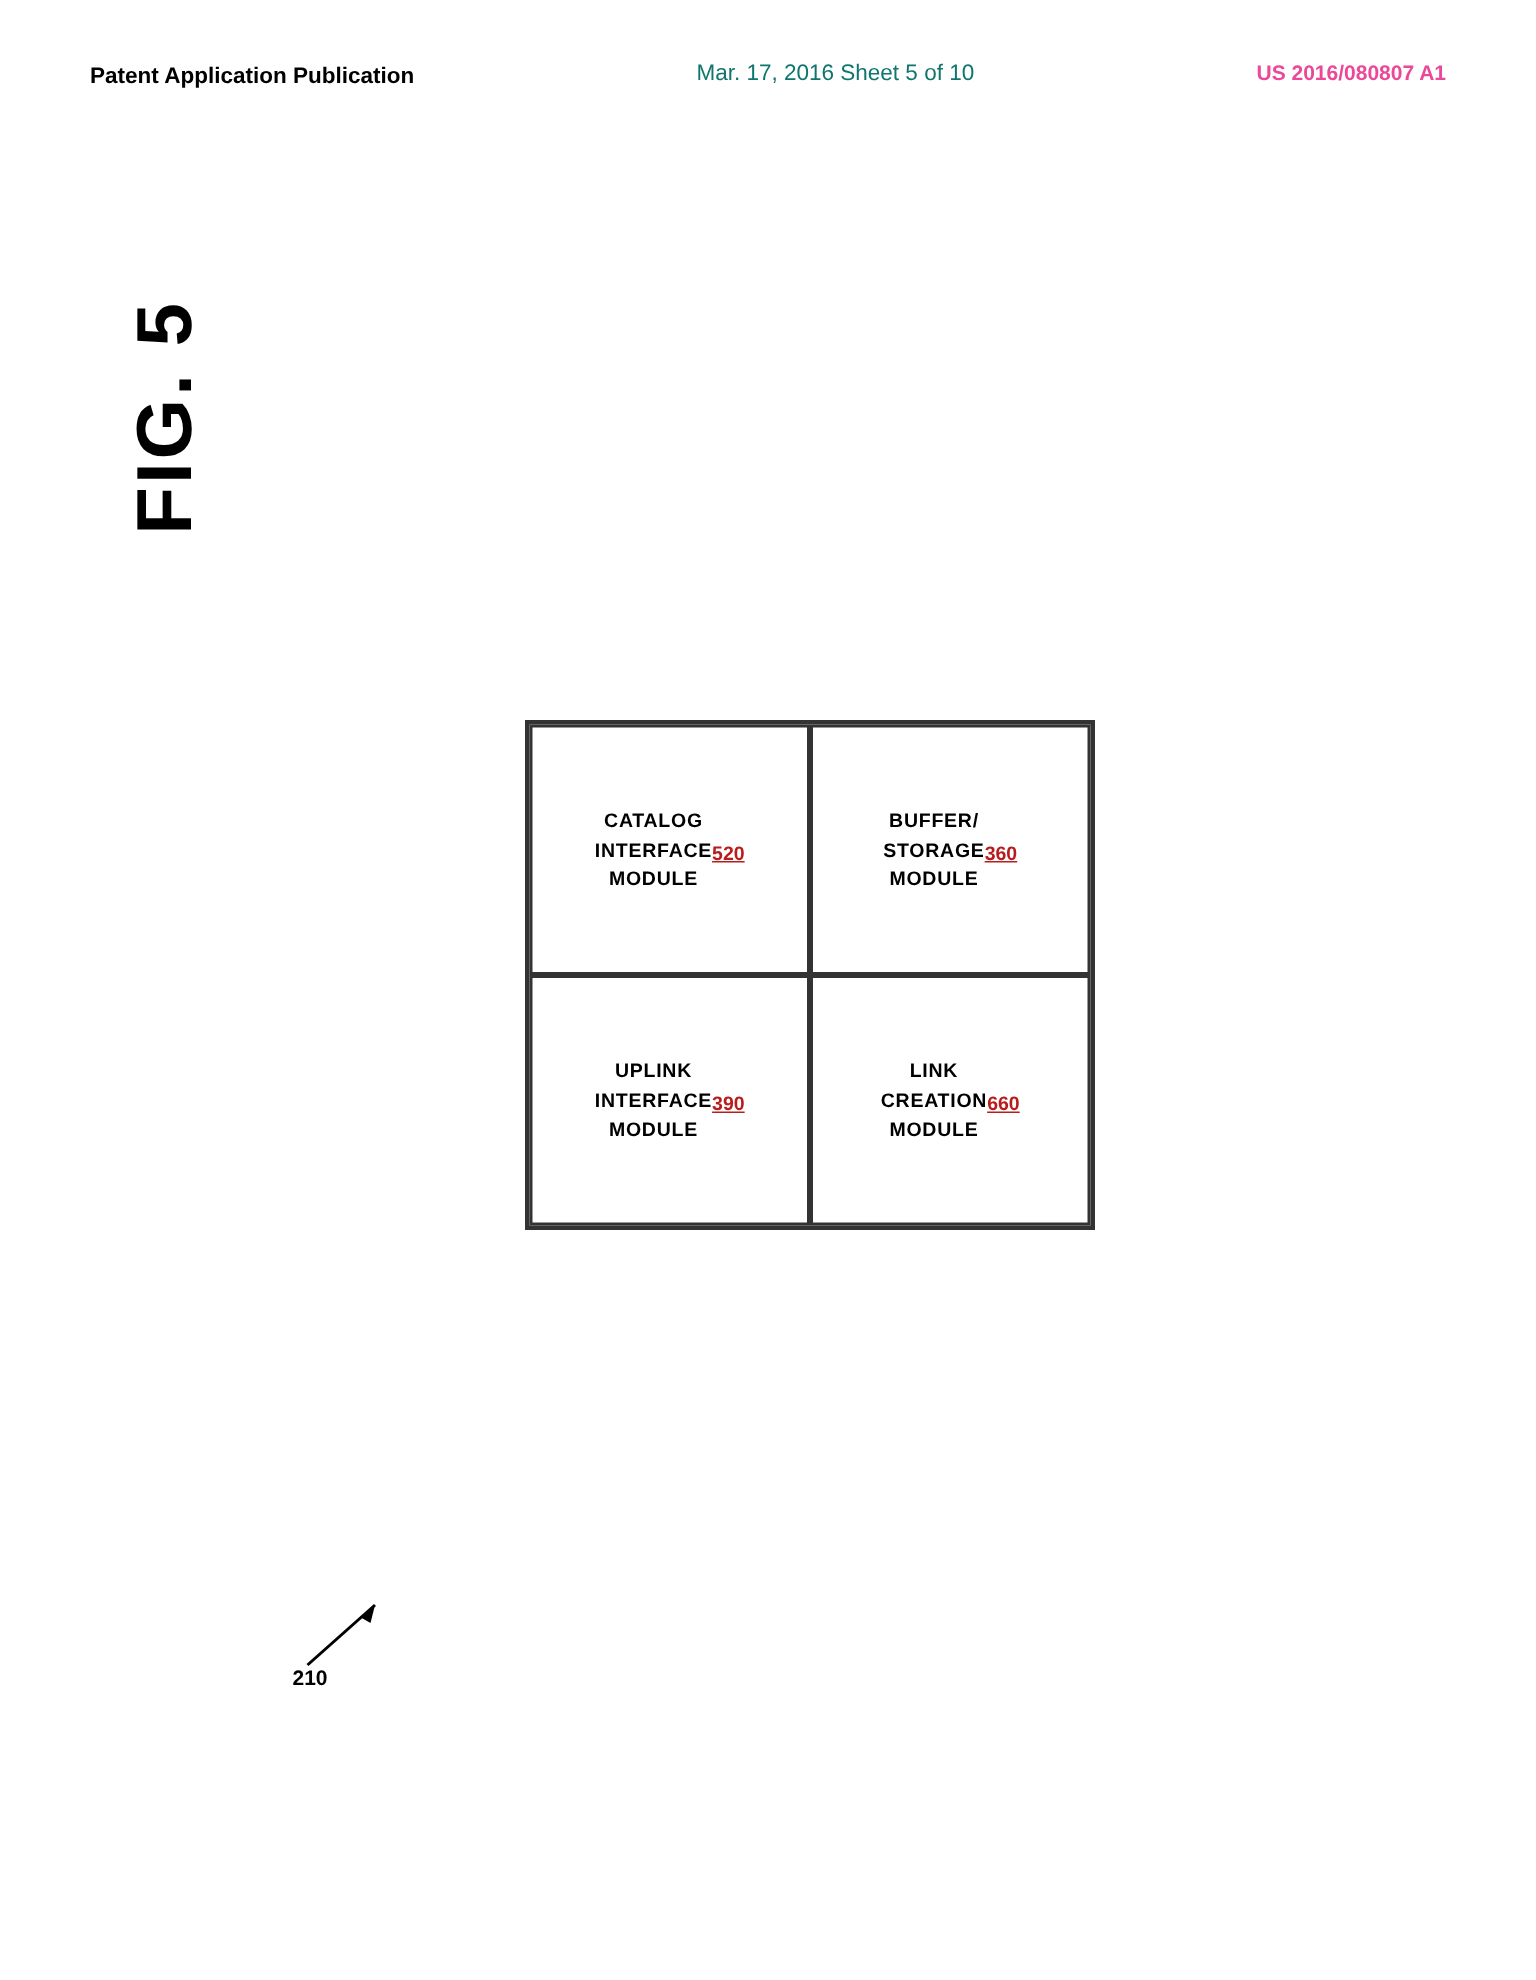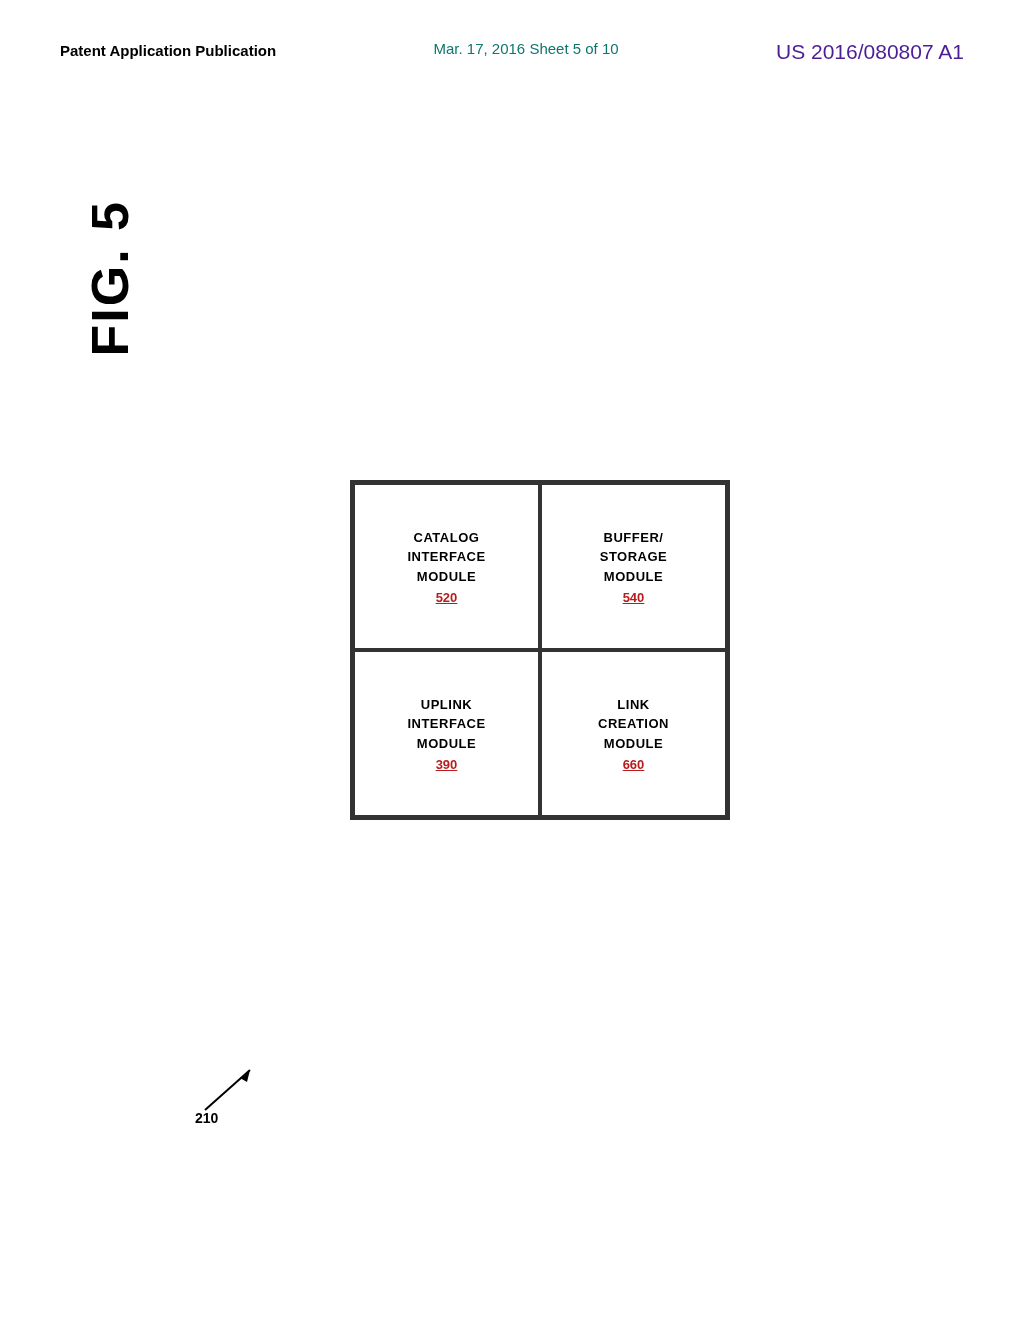"US 2016/080807 A1" .header-right { color: #4c1d95 -> #ec4899; font-size: 21px -> 14px; font-weight: normal -> bold }
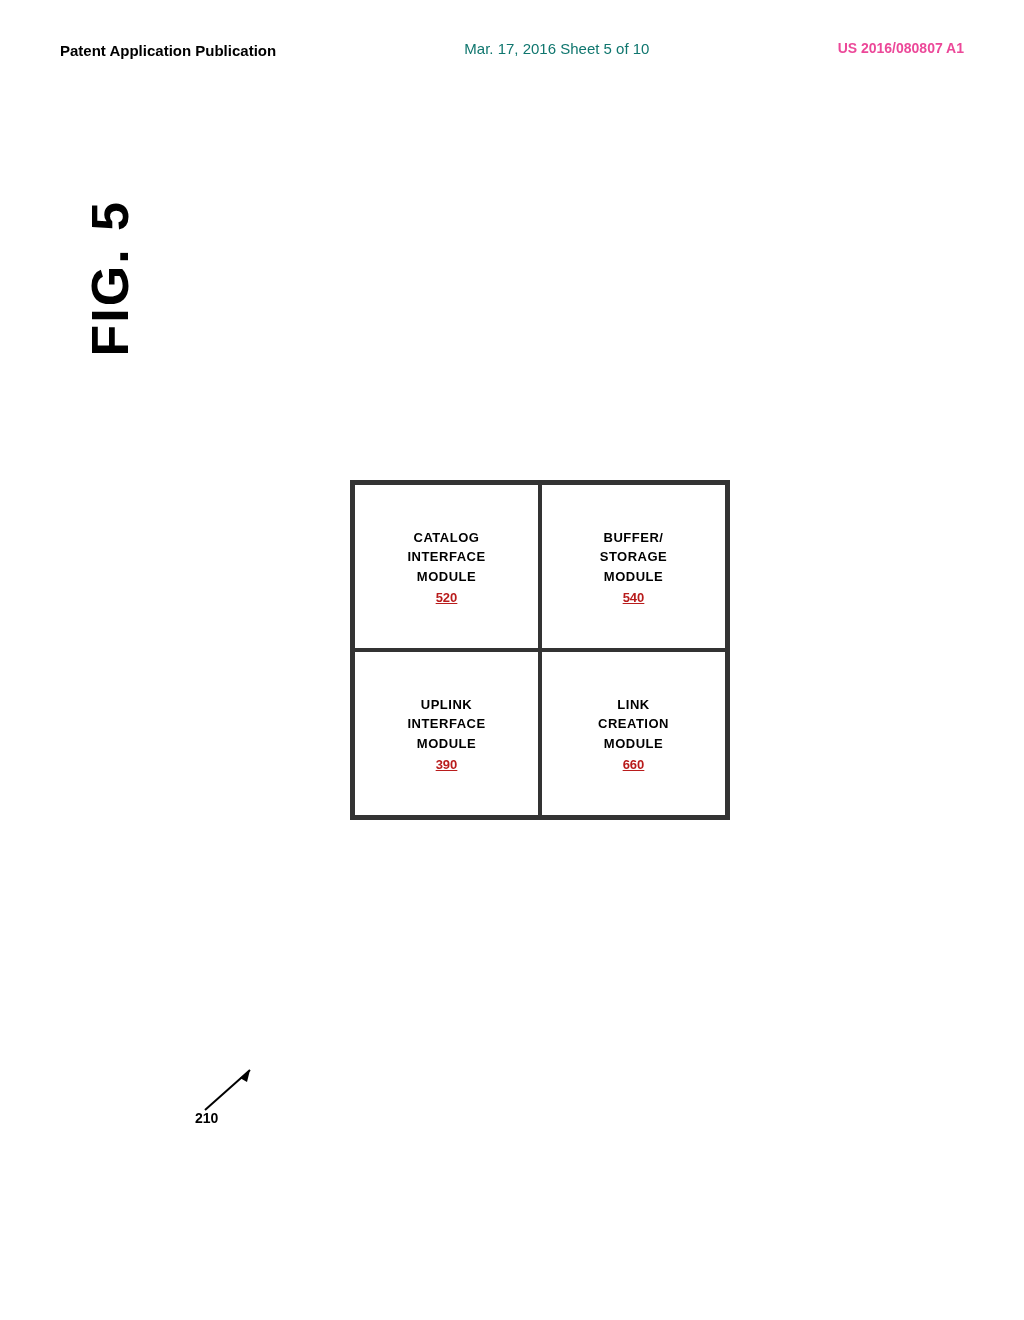"CATALOG" .diagram-cell { flex-direction: column -> row }
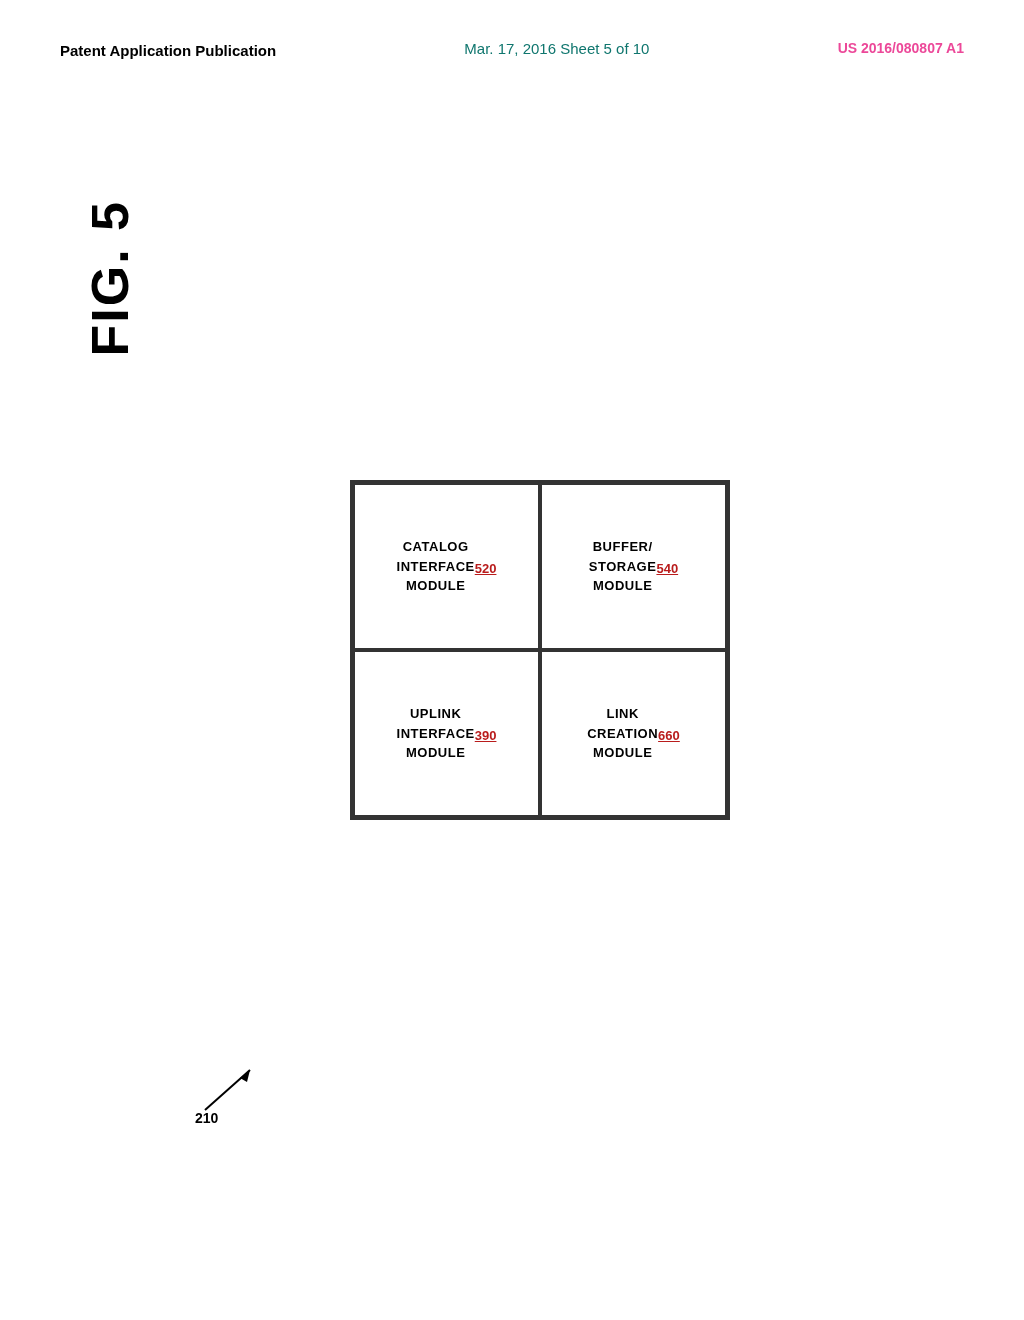"540" div.cell-number { text: 540 -> 360 }
